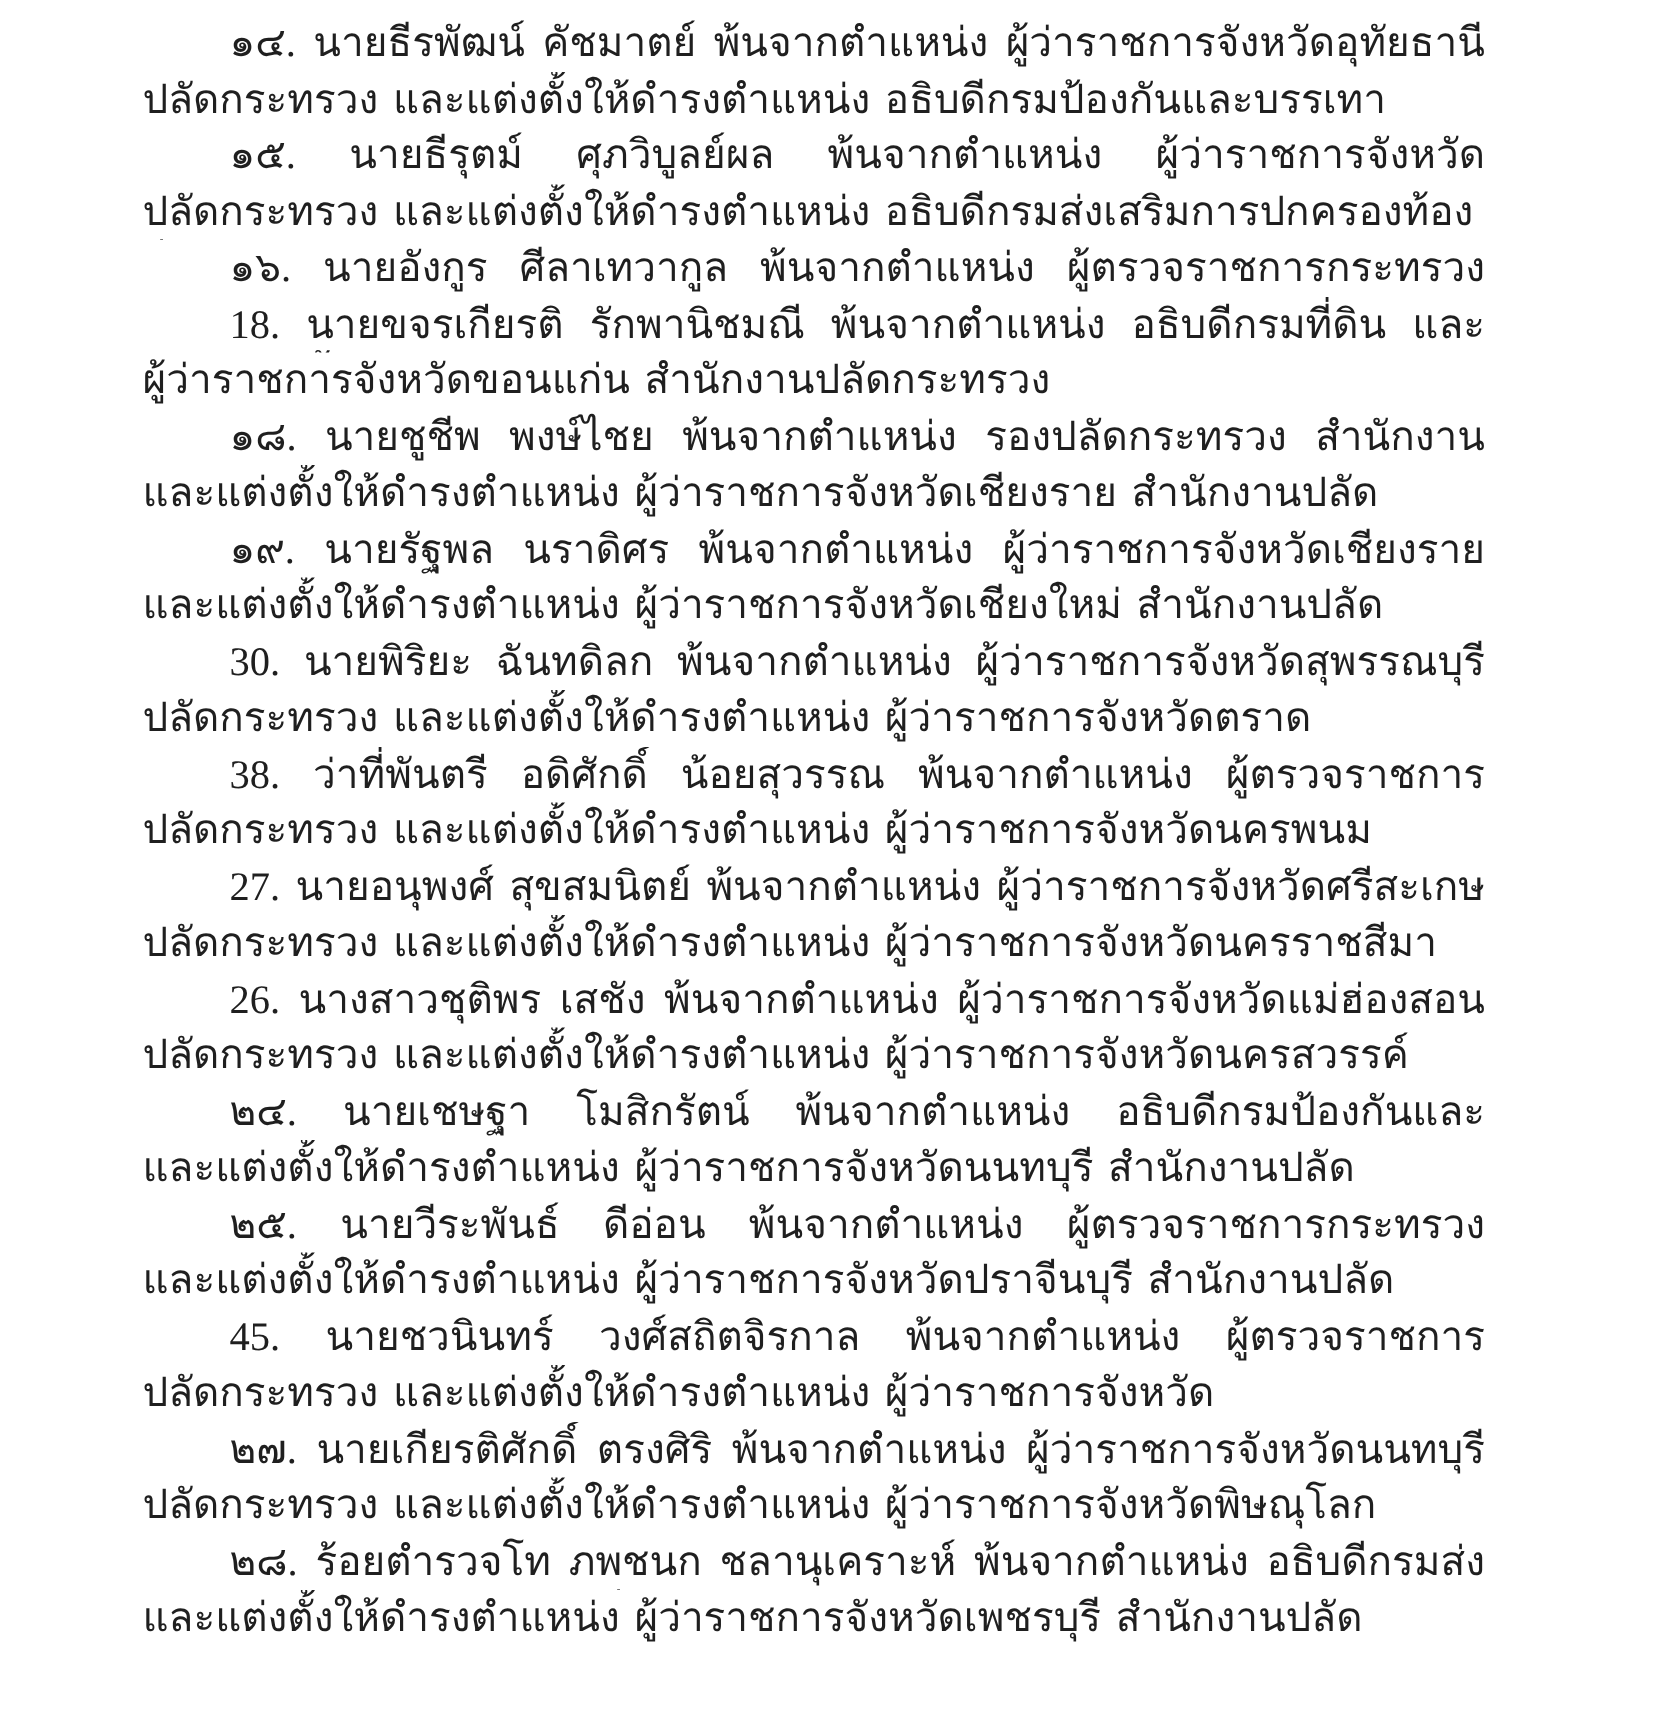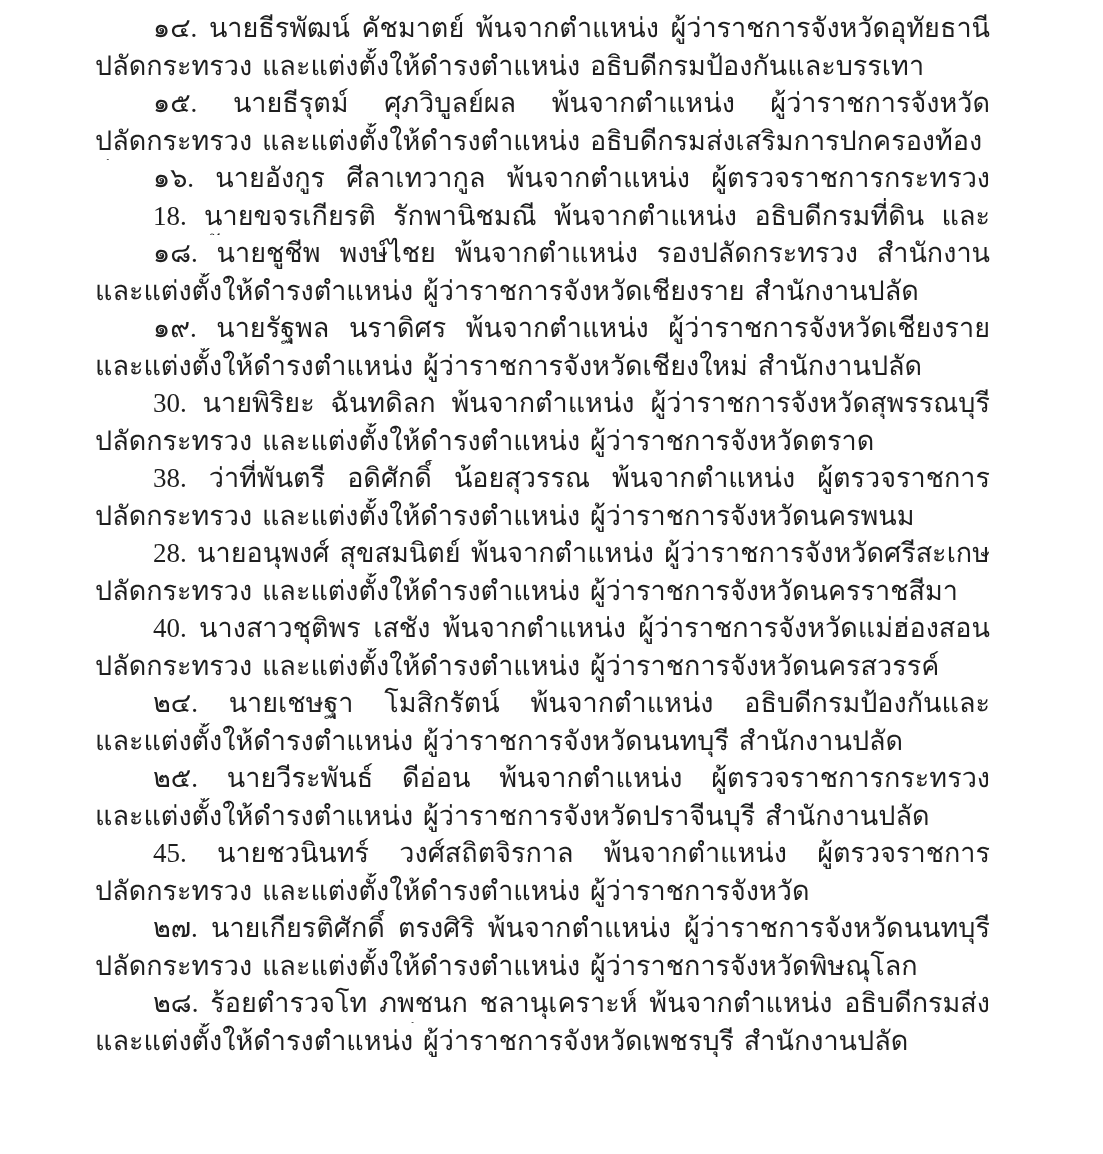"ผู้ว่าราชการจังหวัดขอนแก่น" div.line { html: none -> <div>ผู้ว่าราชการจังหวัดขอนแก่น สำนักงานปลัดกระทรวง</div> }
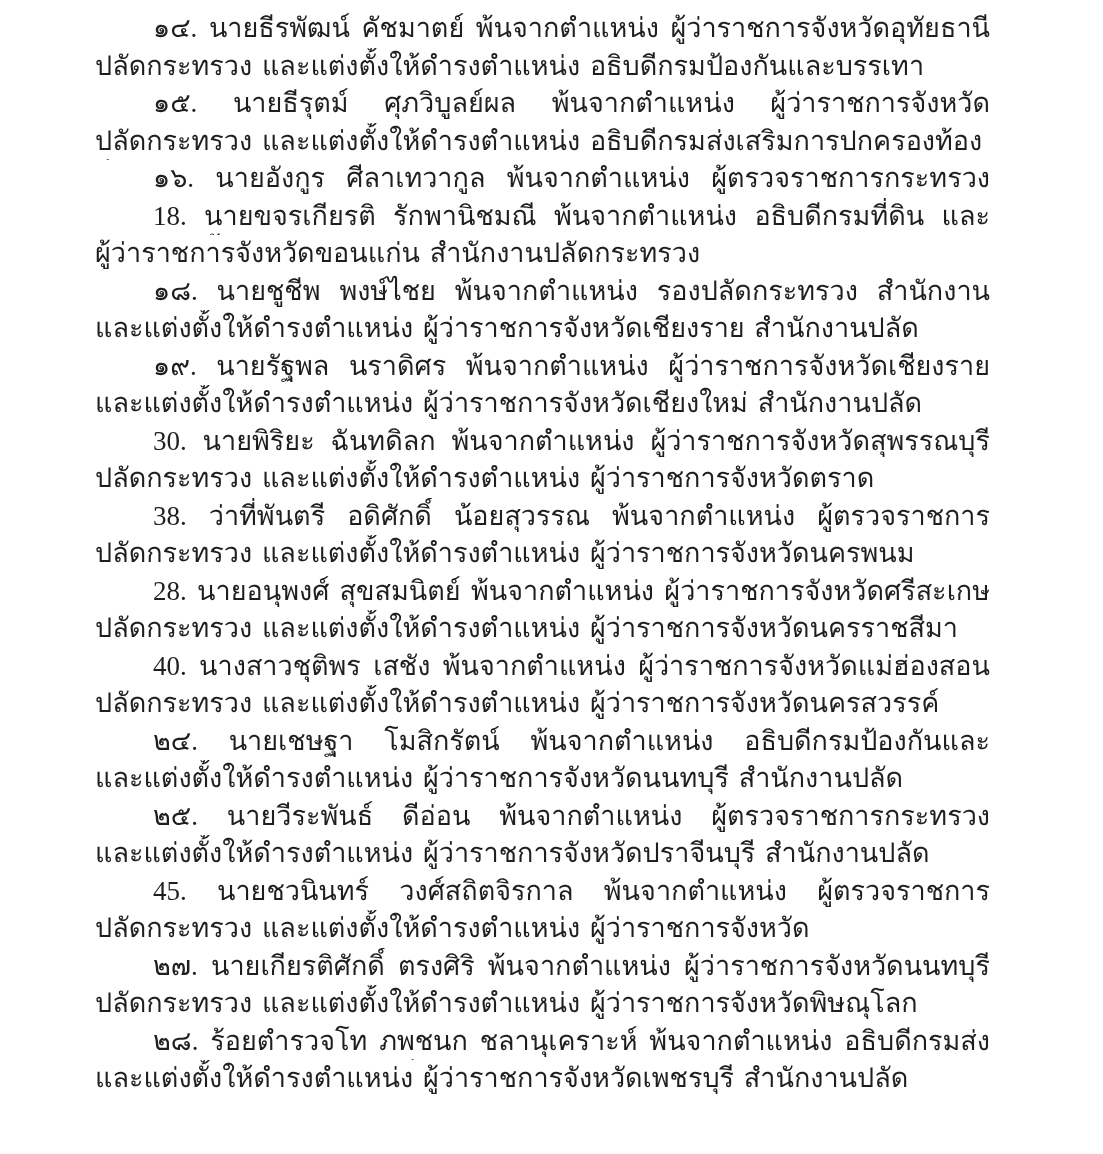"28." span.num { text: 28 -> 27 }
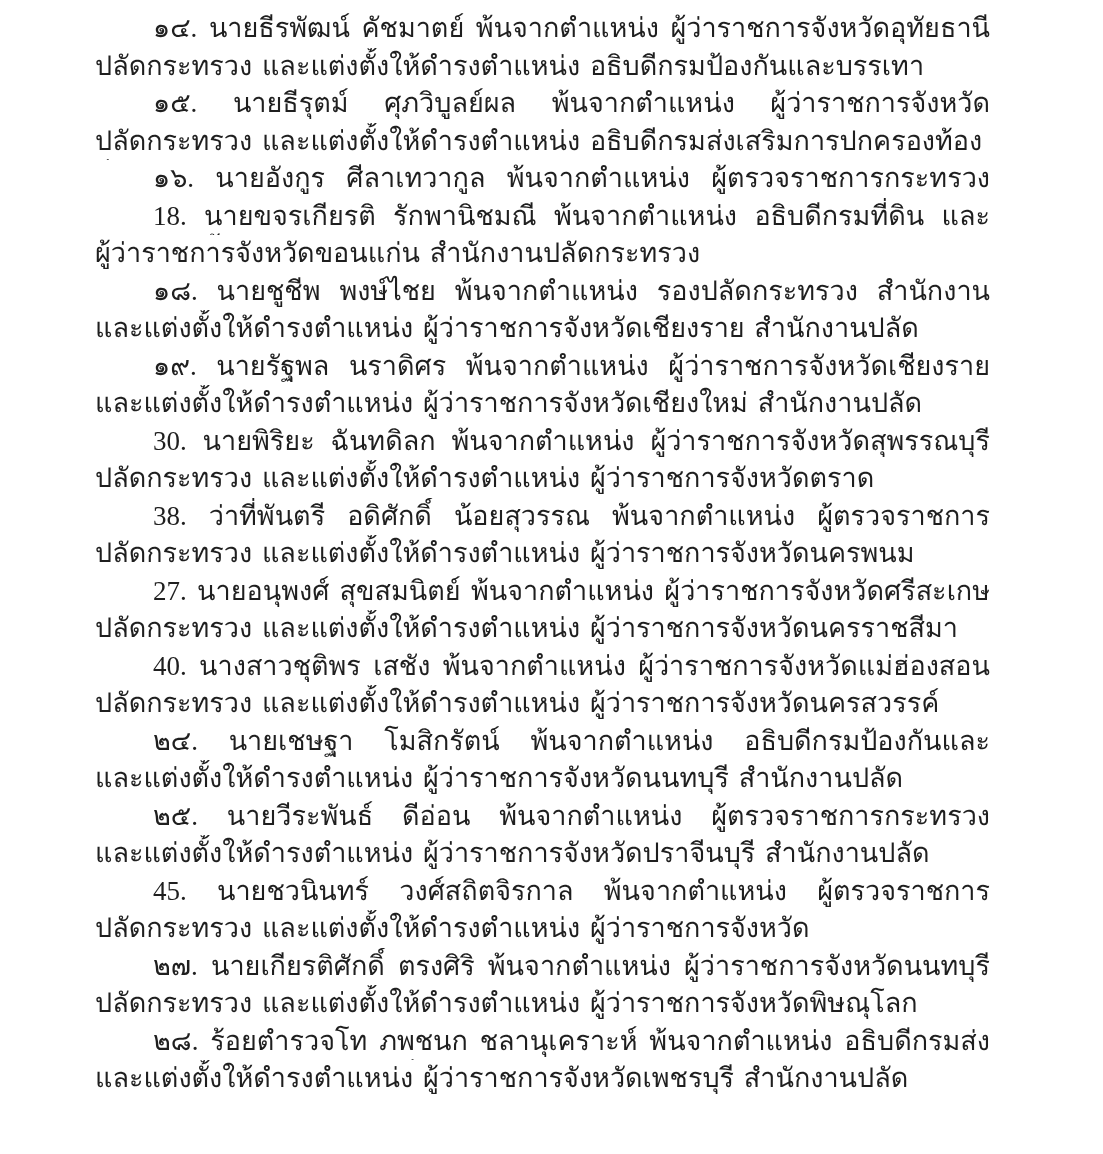"40." span.num { text: 40 -> 26 }
